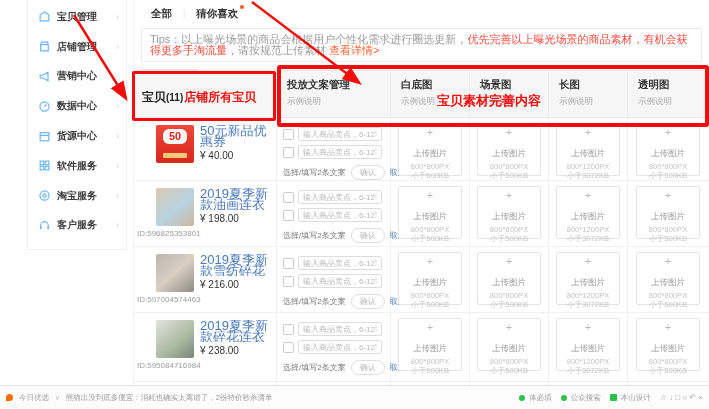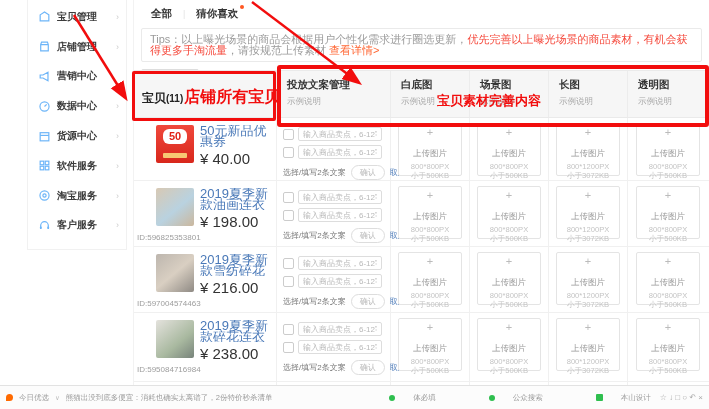"店铺所有宝贝" .hprod .annot1 { font-size: 16px -> 12px }
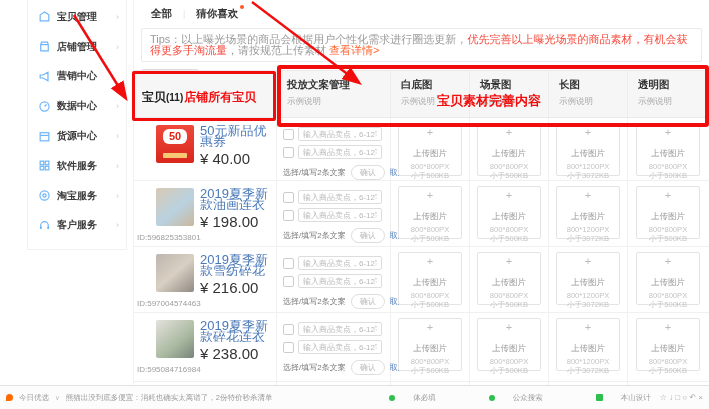"¥ 40.00" .pprice { font-size: 15px -> 10px }
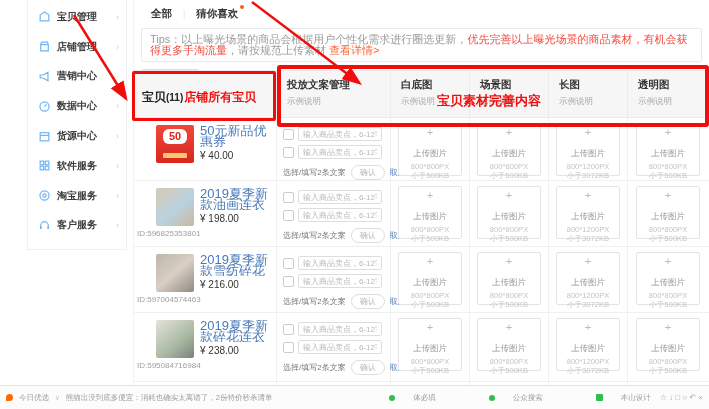"体必填" .gitem { gap: 18px -> 4px; margin-left: 44px -> none }
